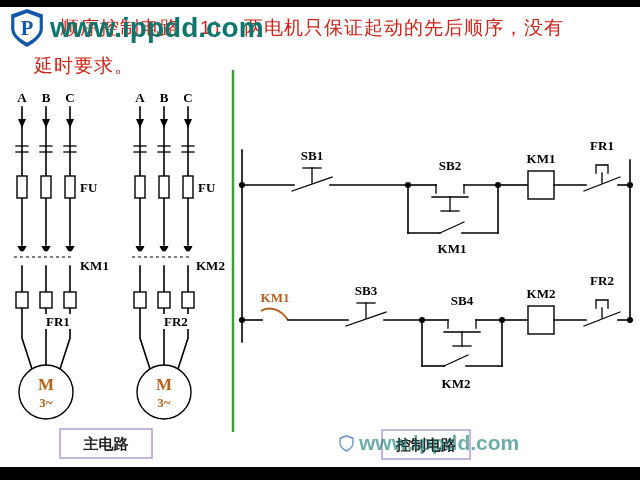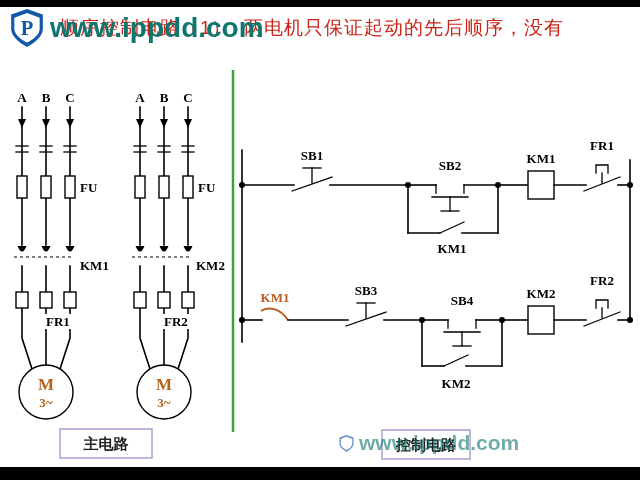"延时要求。" div.title-line { html: none -> <div>延时要求。</div> }
